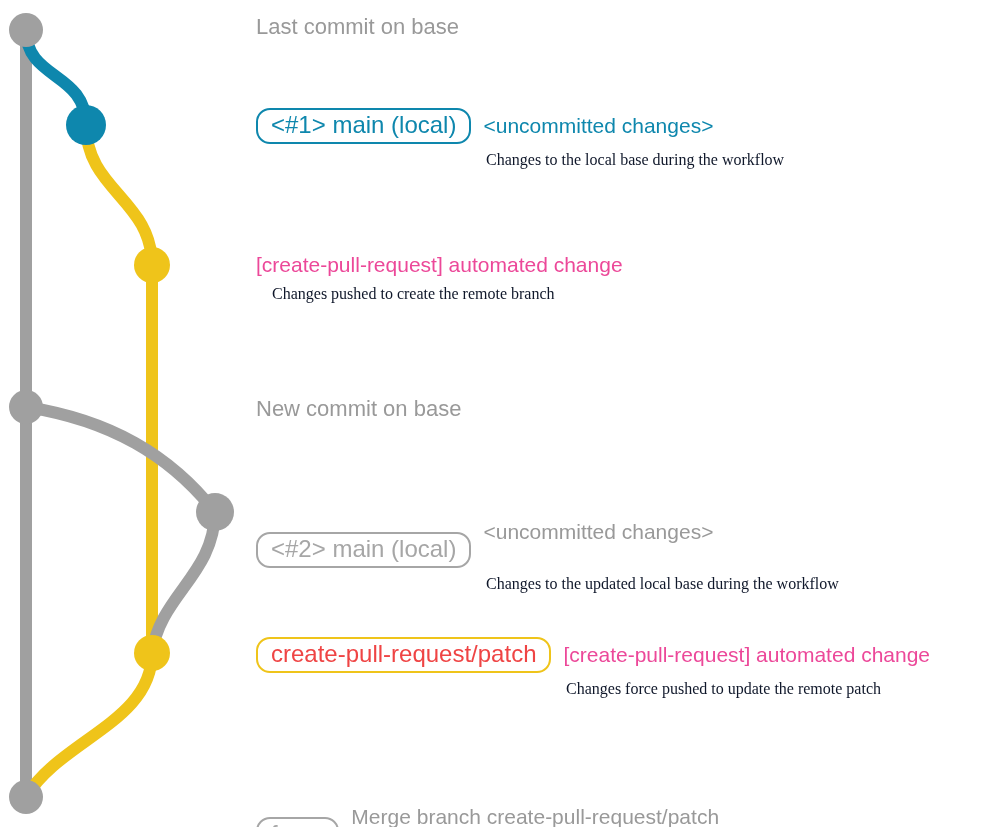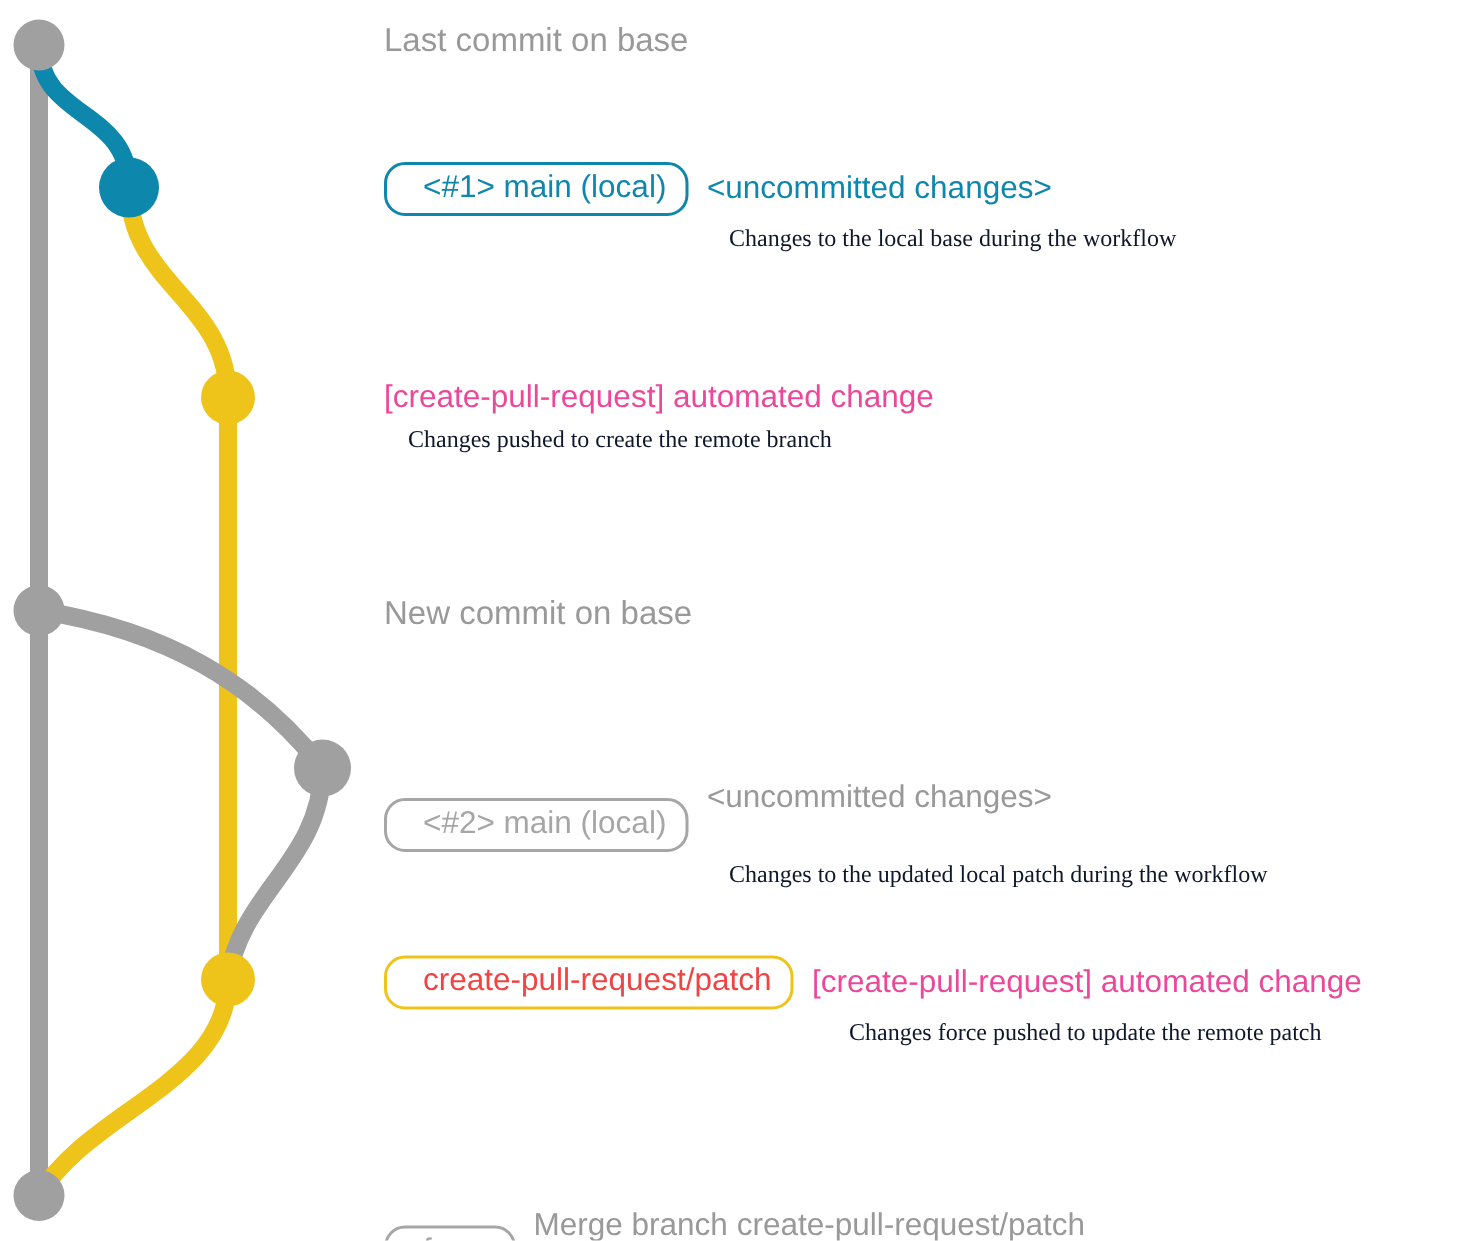"<#1> main (local)" .pill { font-size: 21px -> 24px; padding: 3px 13px 5px 24px -> 3px 13px 5px 13px }
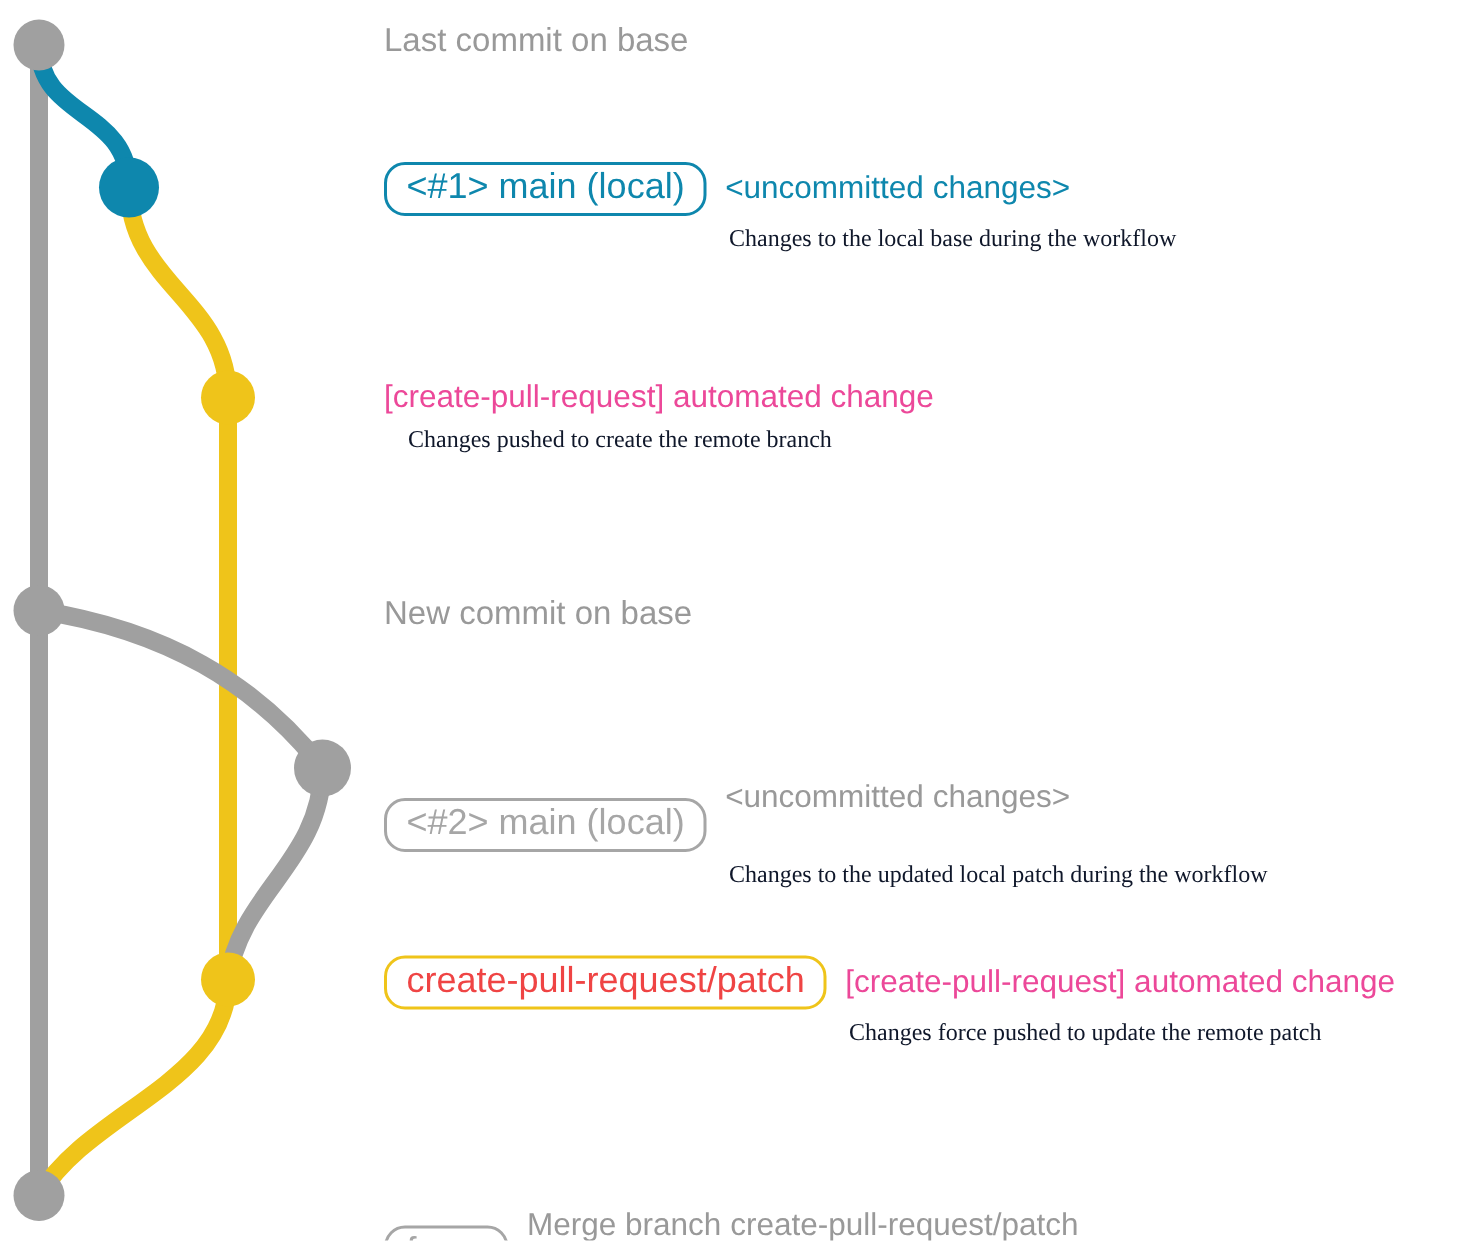"Changes to the updated local" div.desc { text: patch -> base }
